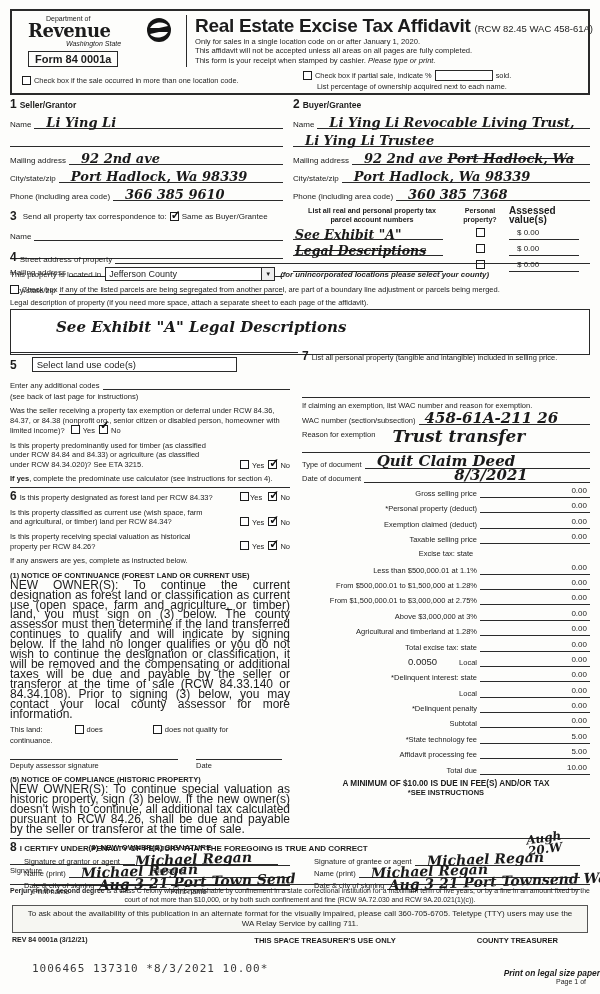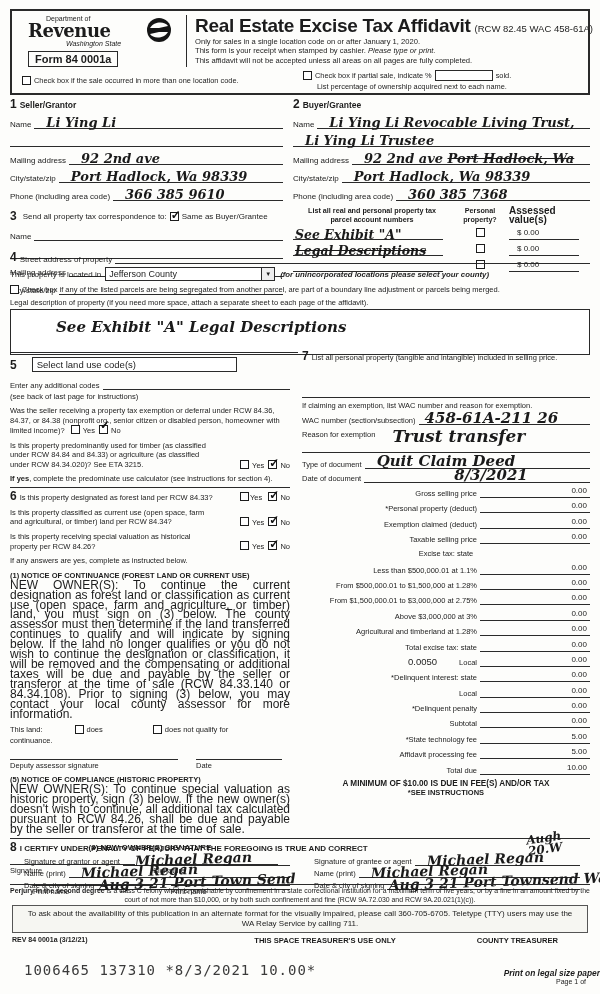"This form is your receipt" div.title-sub { order: before "This affidavit will not be" -> after "This affidavit will not be" }
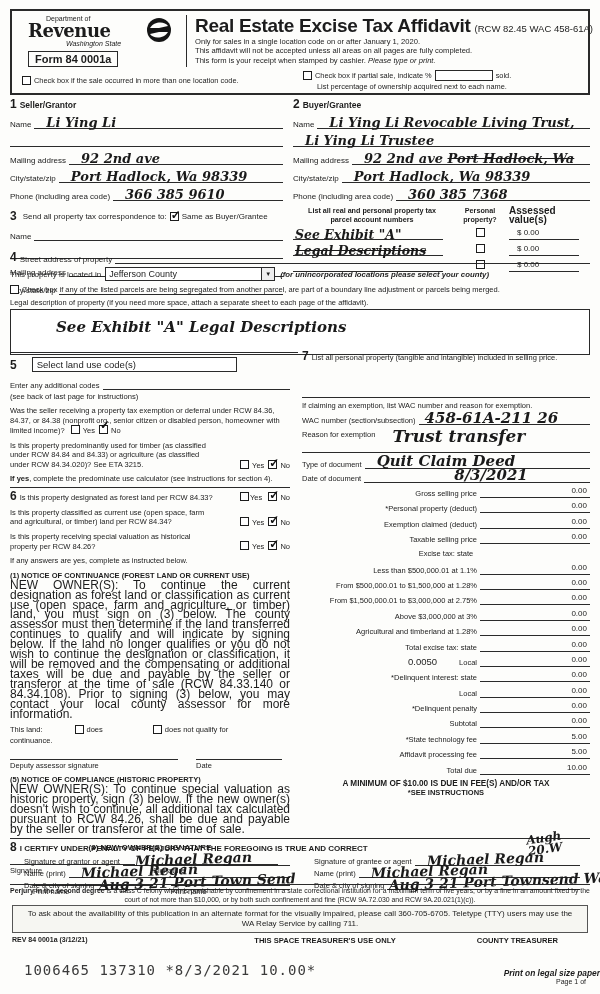"Is this property classified as" span { text: open -> wish }
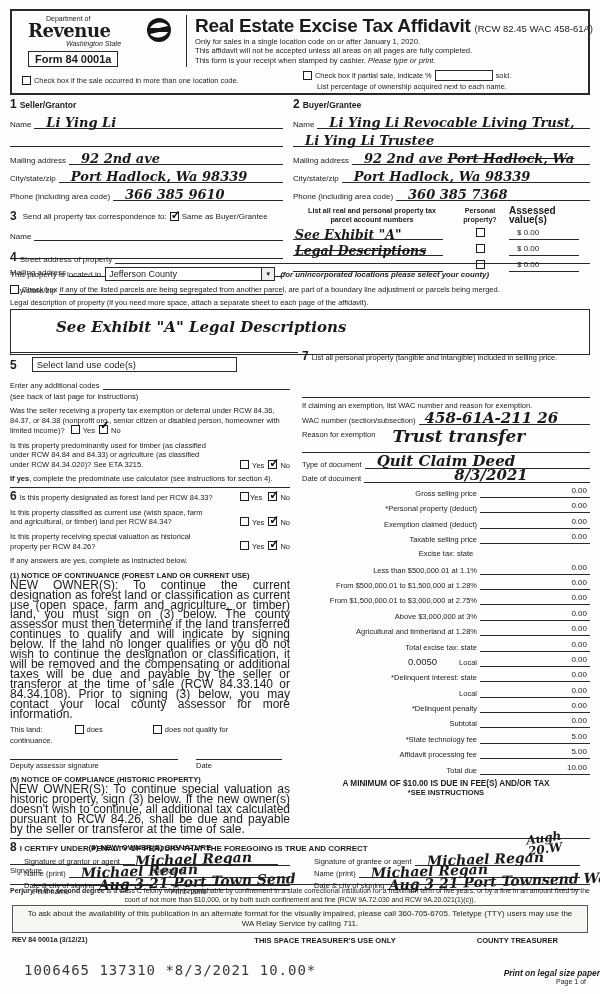"1006465 137310 *8/3/2021 10.00*" .stamp { font-size: 14px -> 11px; left: 24px -> 32px }
